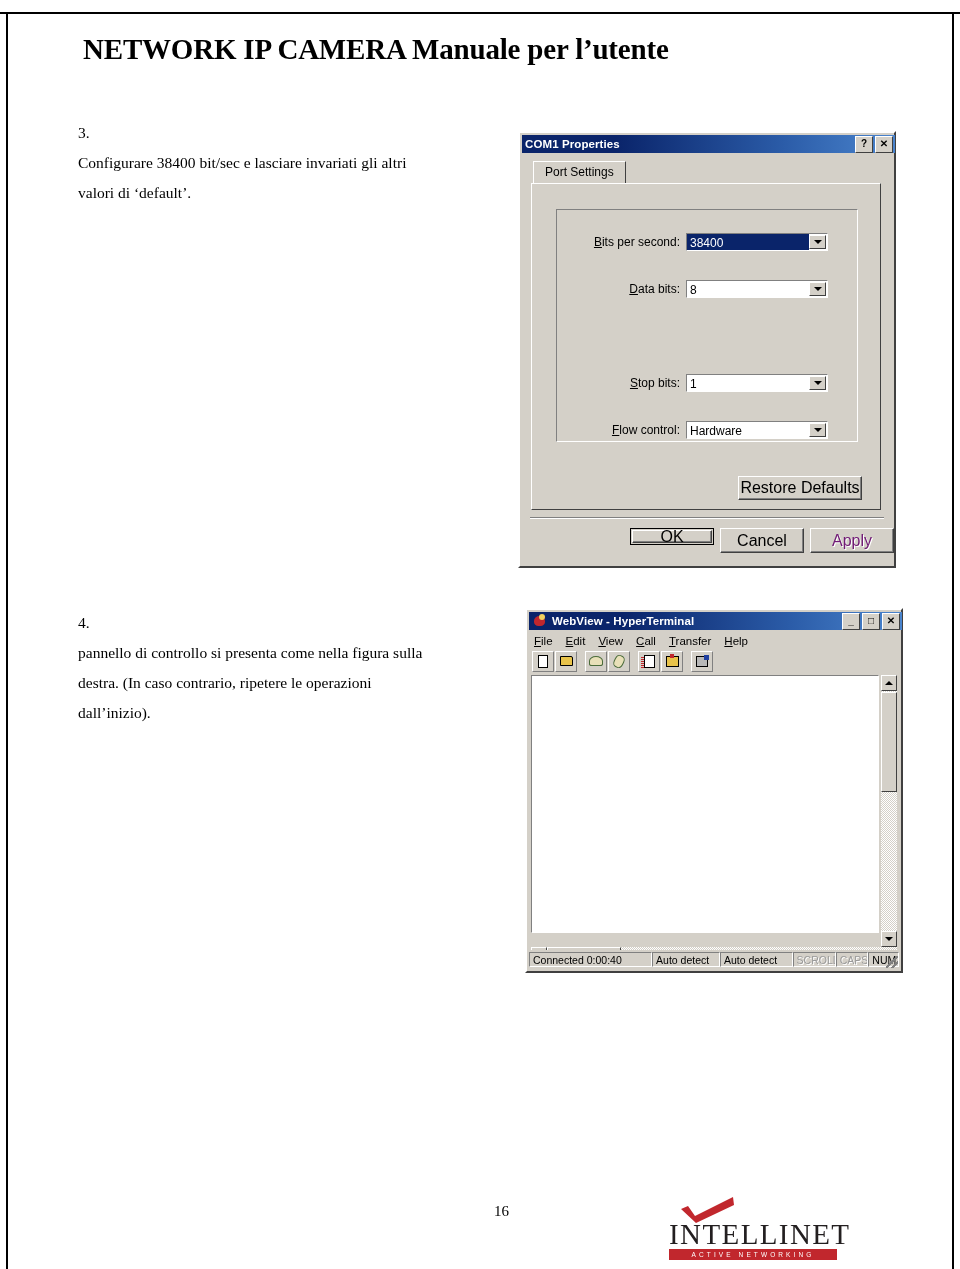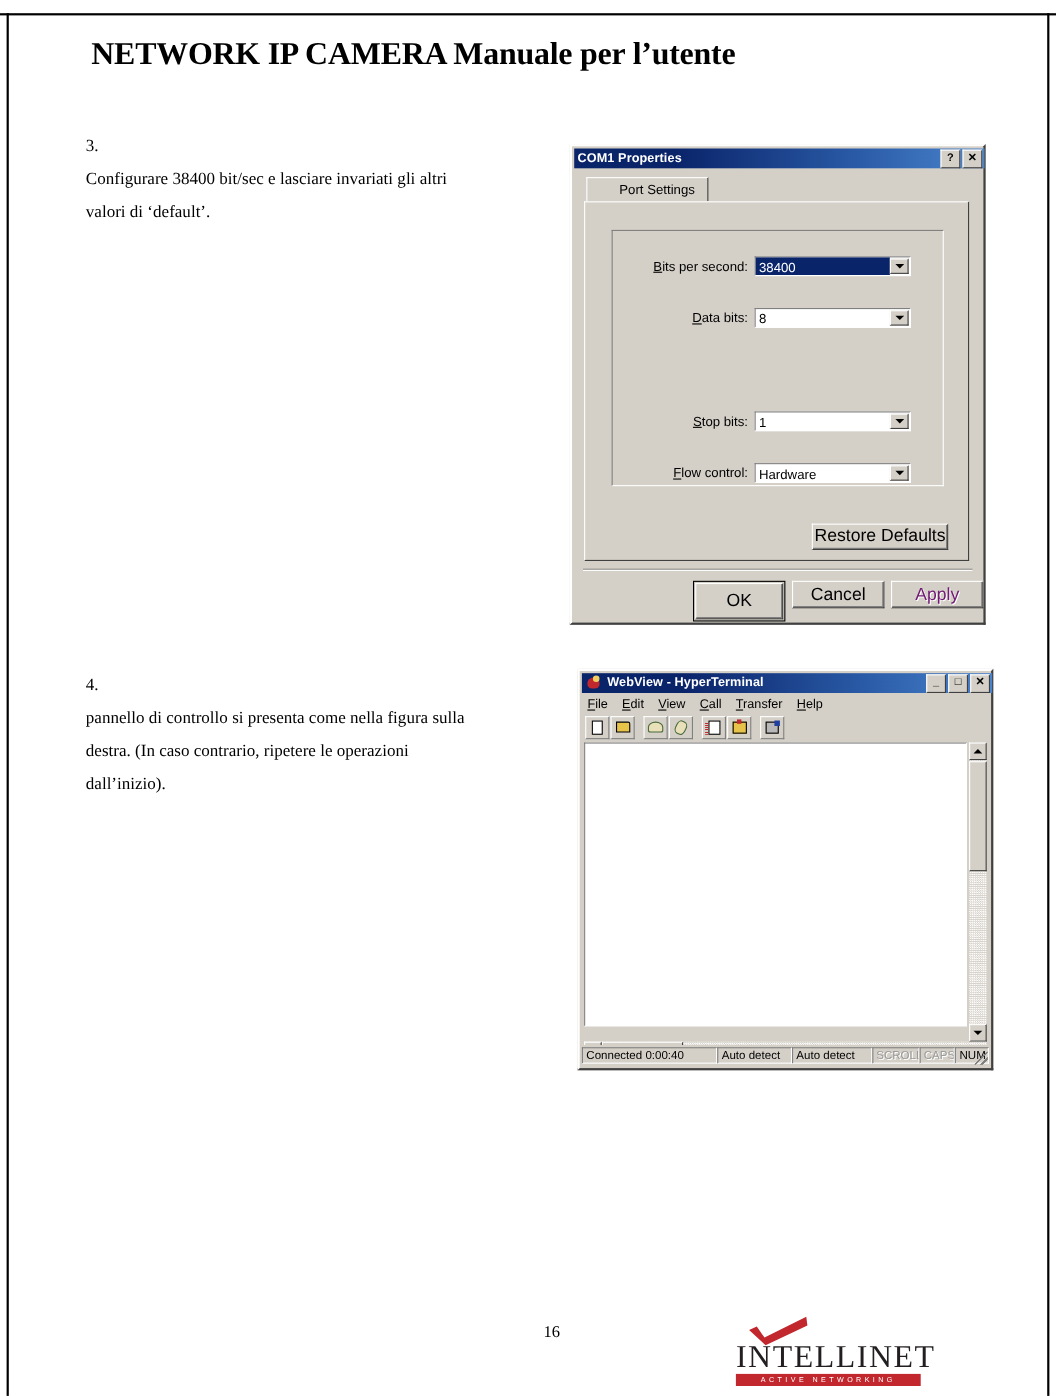"Port Settings" .tab { padding: 3px 11px 4px 29px -> 3px 11px 4px 11px }
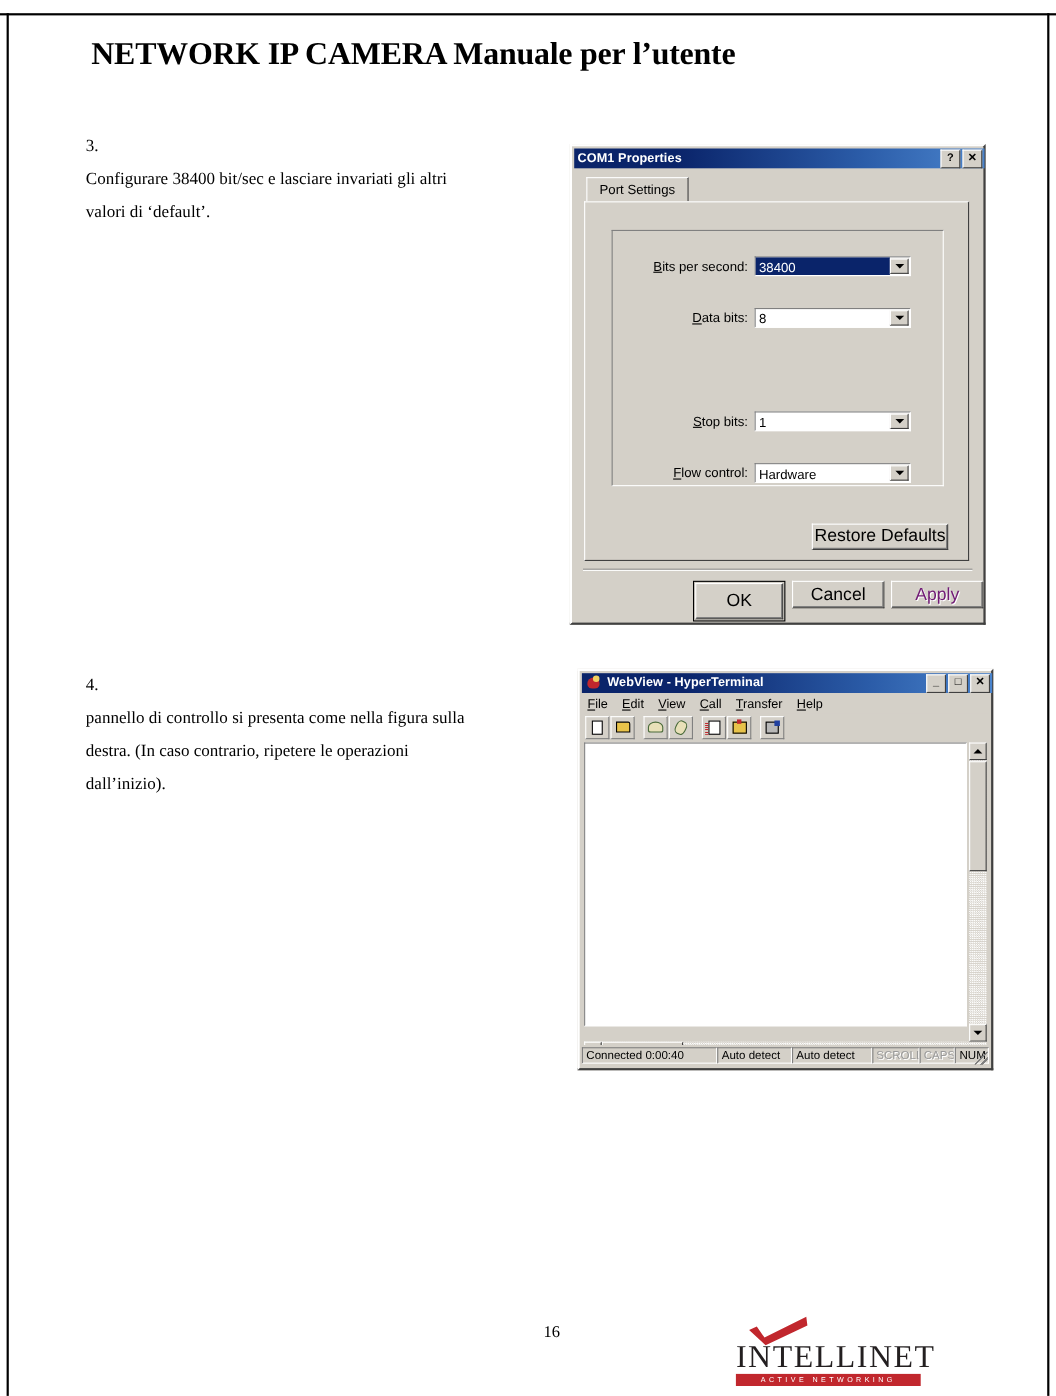"OK" #ok-button { height: 37px -> 17px }
